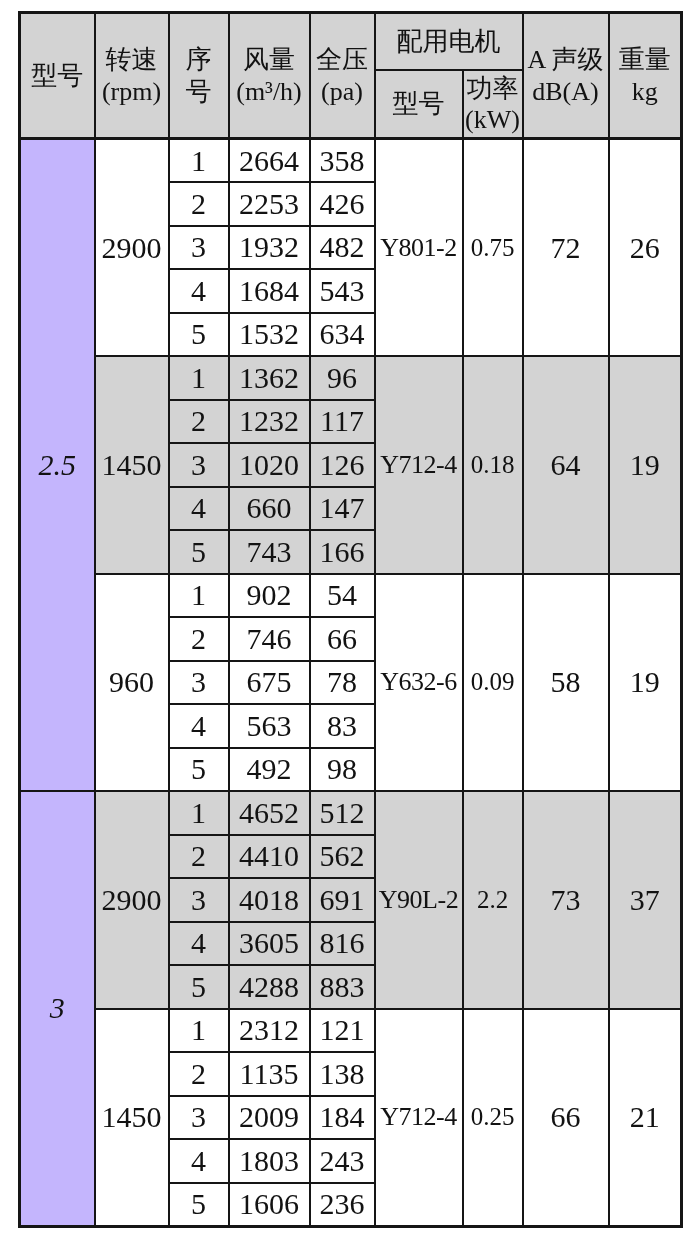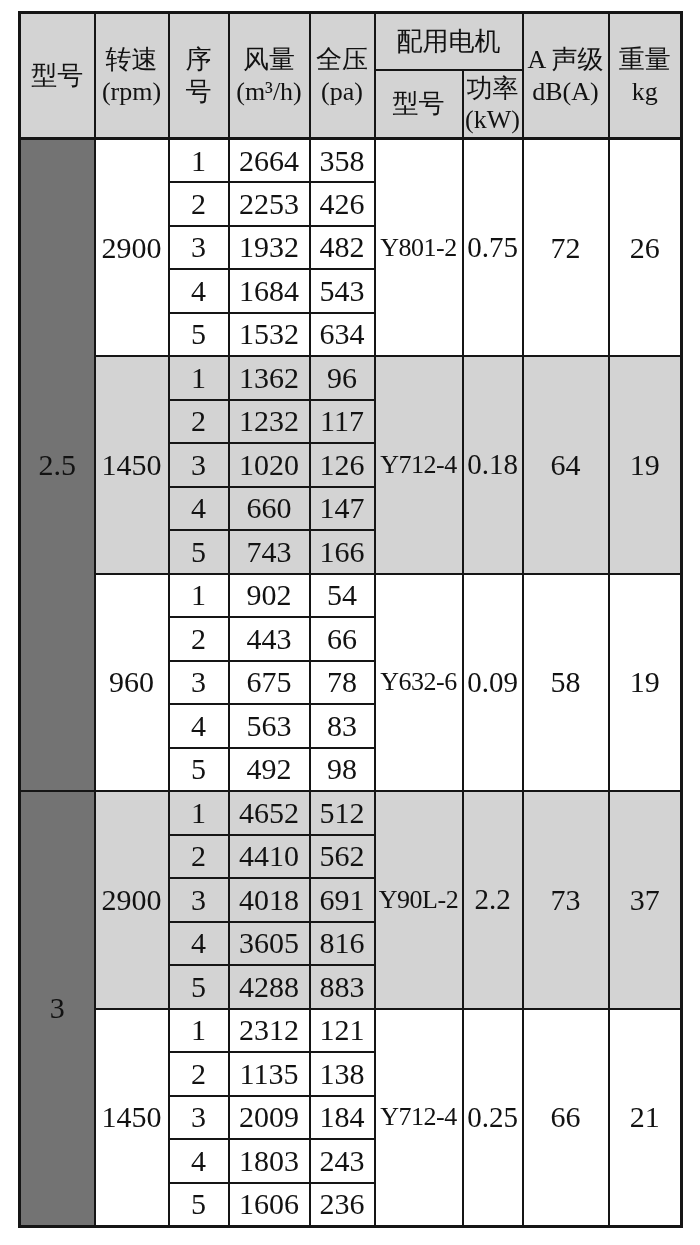"0.75" td.power-col { font-size: 29px -> 25px }
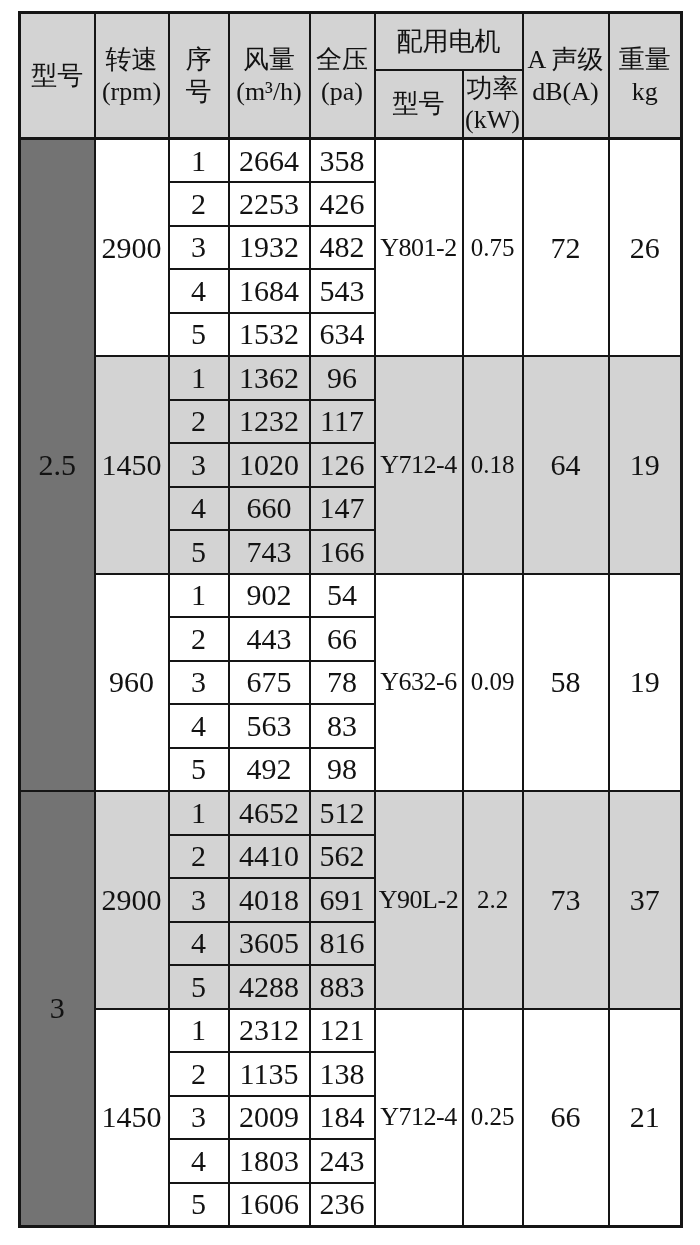"2.5" td.model-col { background: #737373 -> #c4b5fd; font-style: none -> italic }
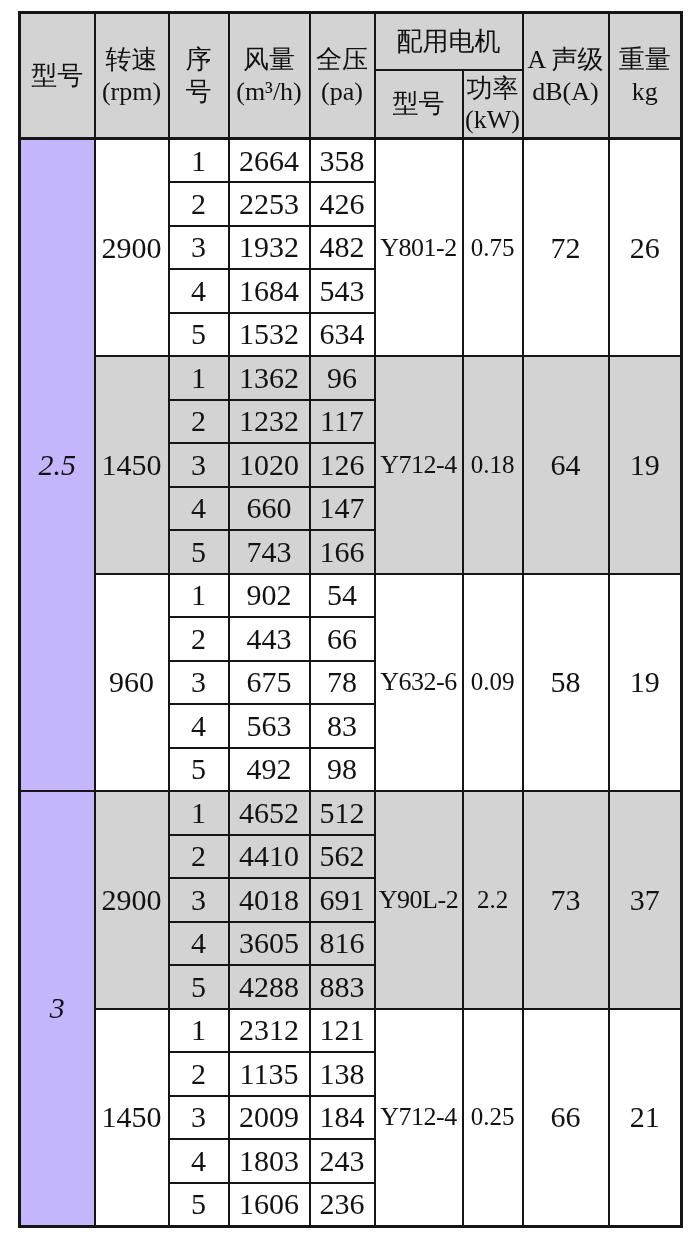"443" td { text: 443 -> 746 }
